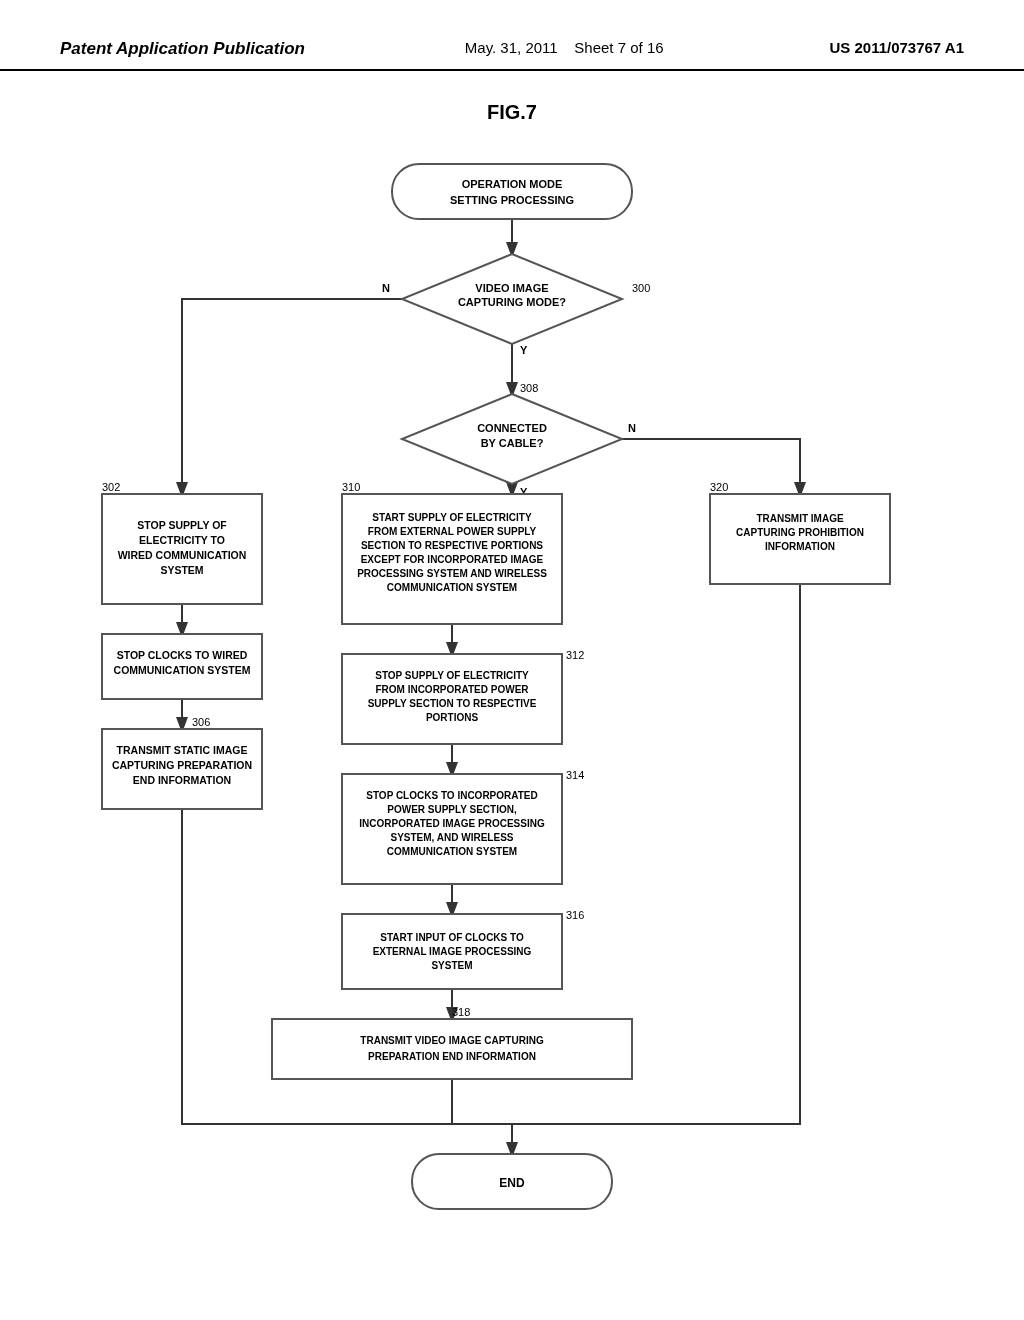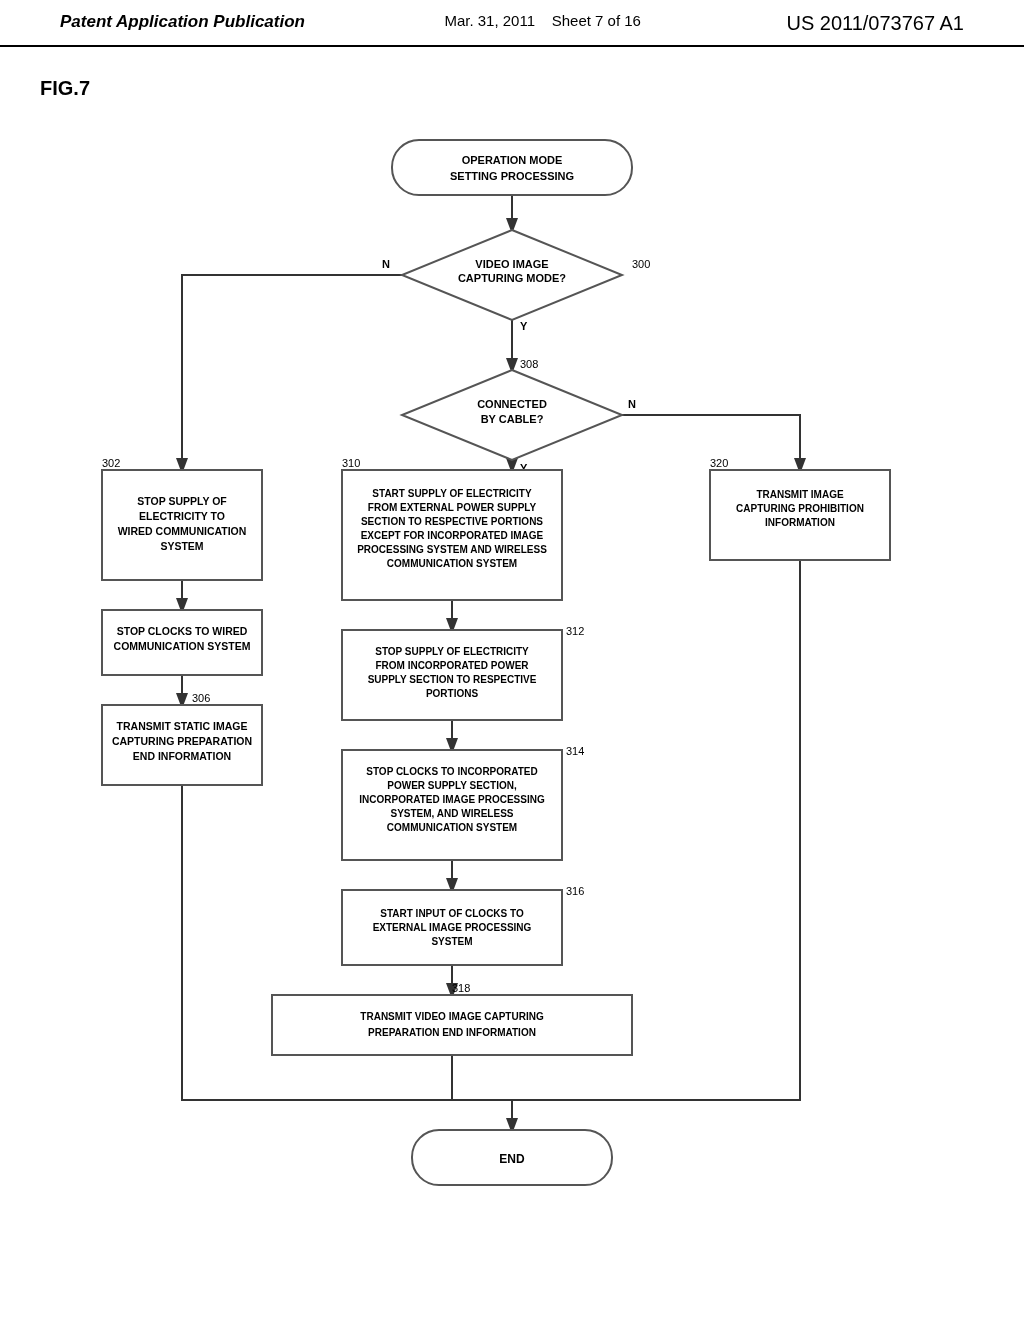"Patent Application Publication" .header { padding: 12px 60px 10px 60px -> 39px 60px 10px 60px }
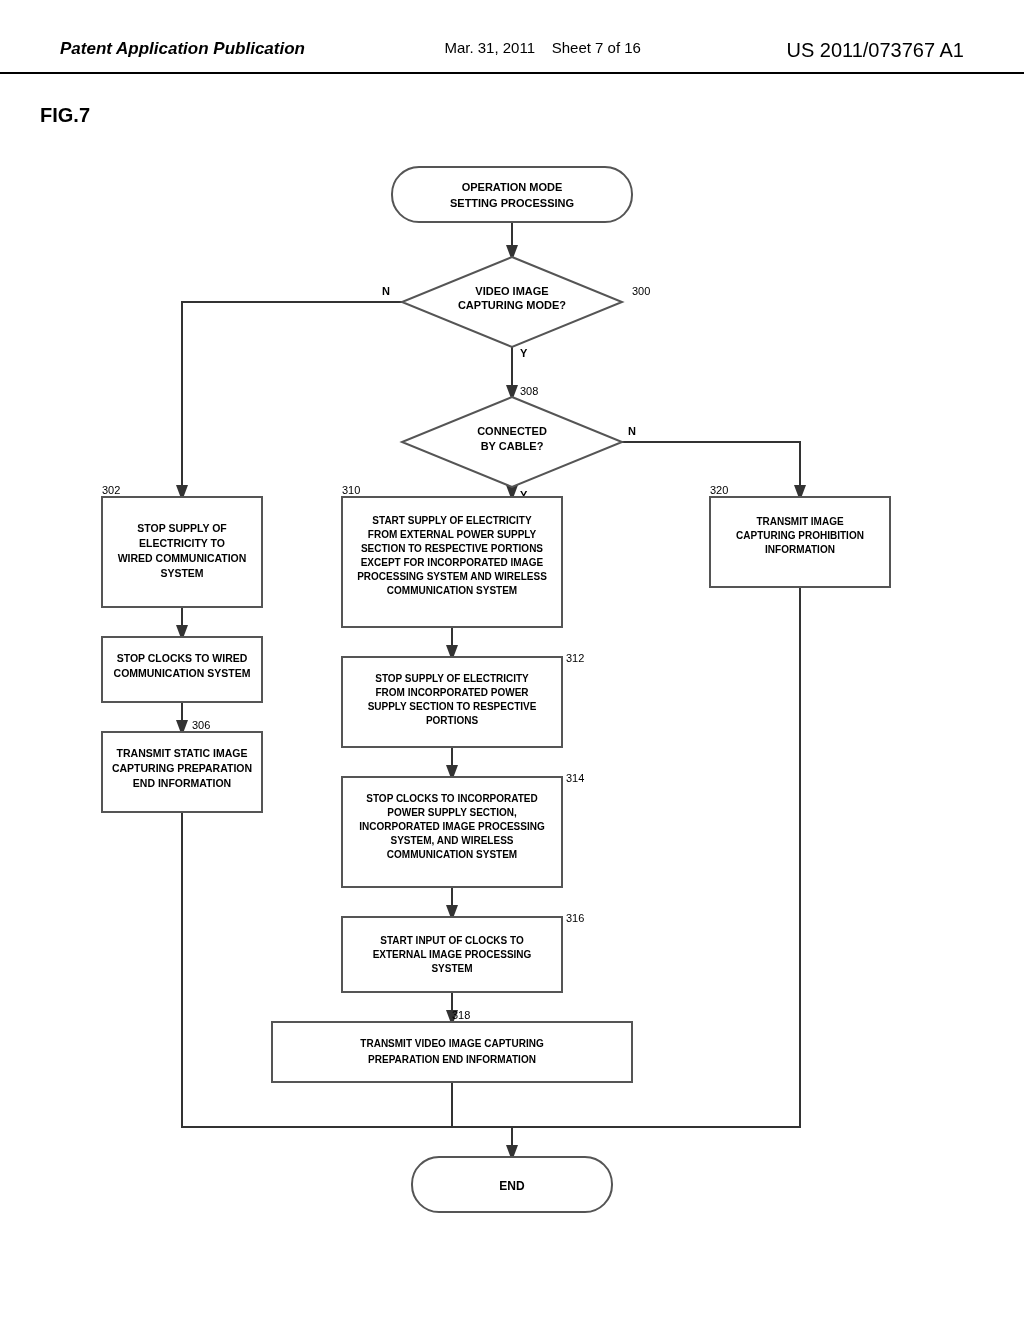"Mar. 31, 2011" span { text: Mar -> May }
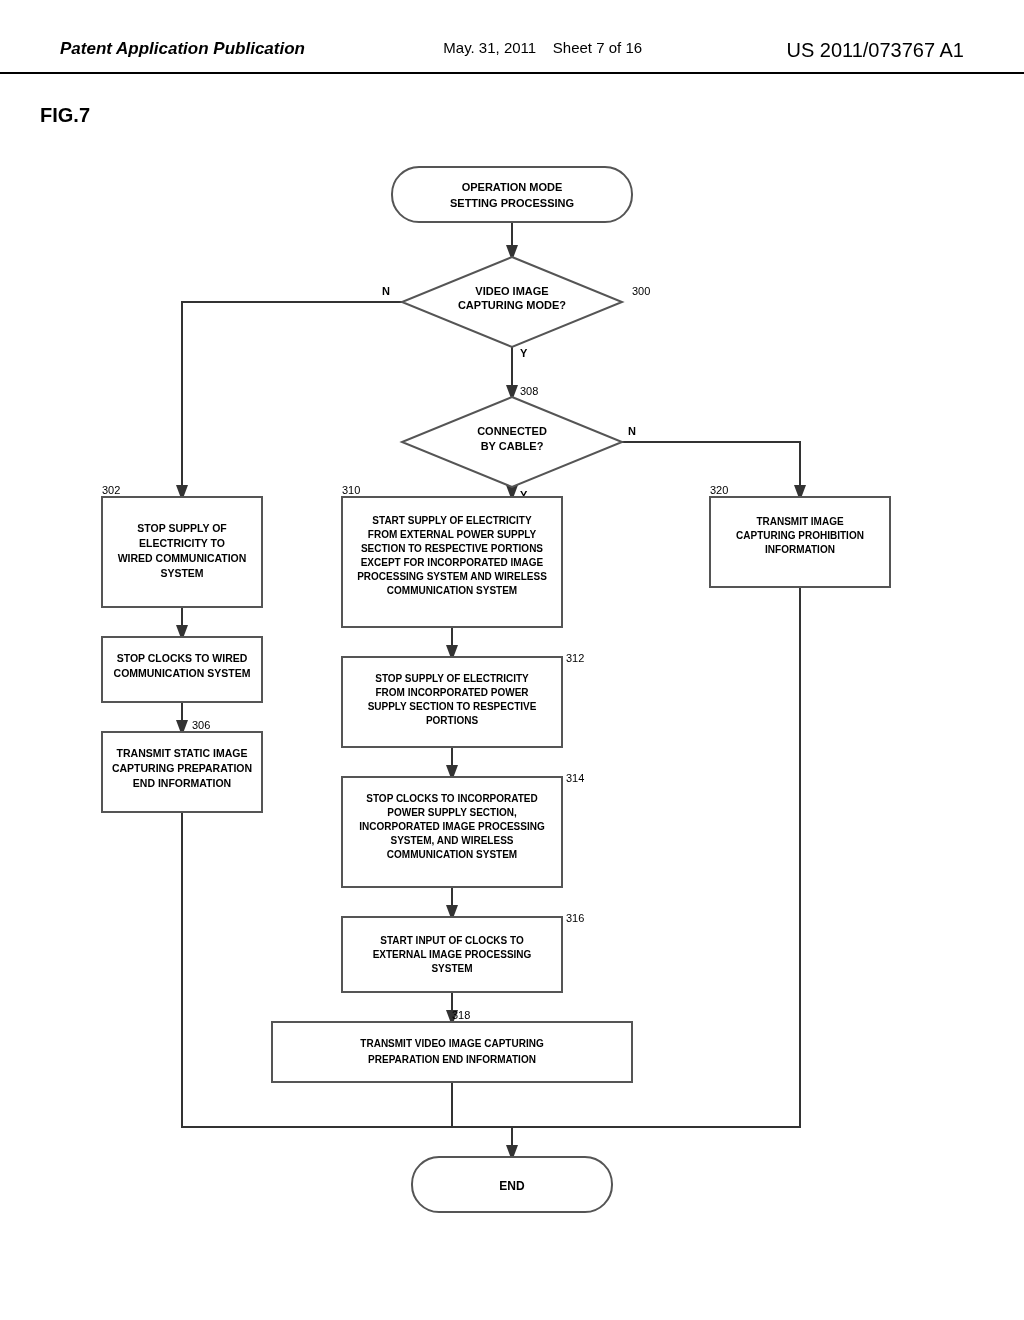"US 2011/073767 A1" .header-right { font-size: 20px -> 15px; font-weight: normal -> bold }
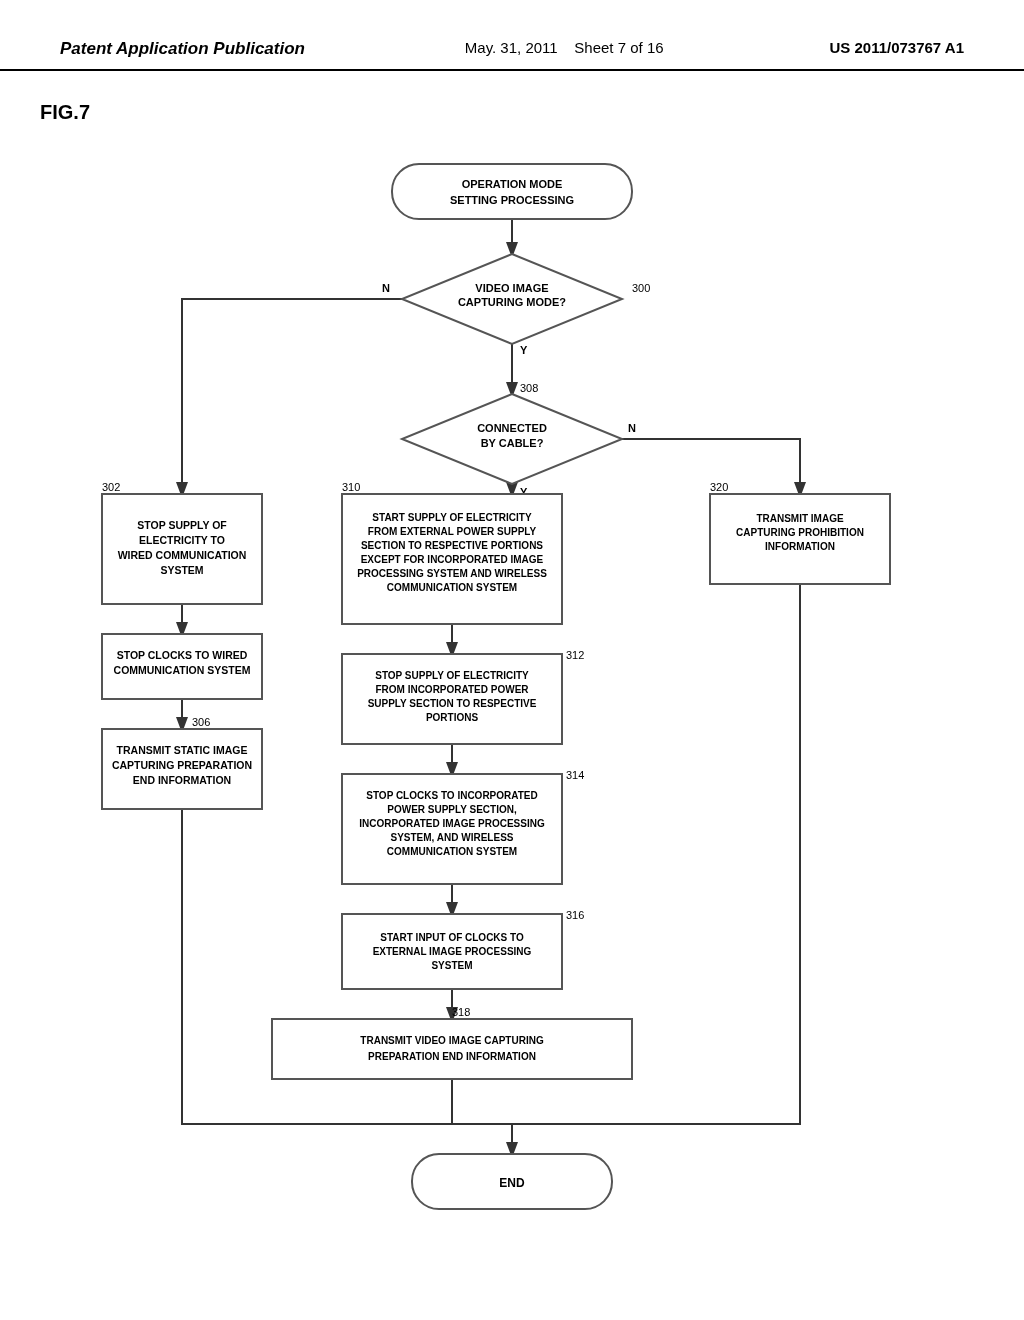"FIG.7" .fig-title { text-align: left -> center }
